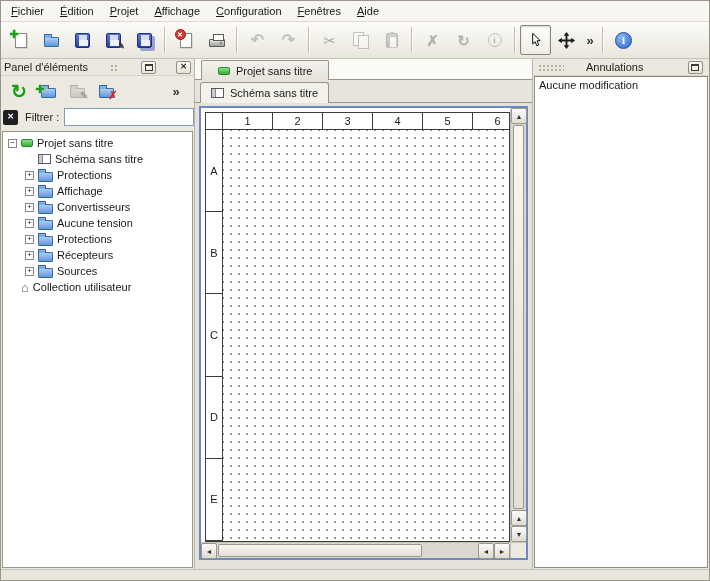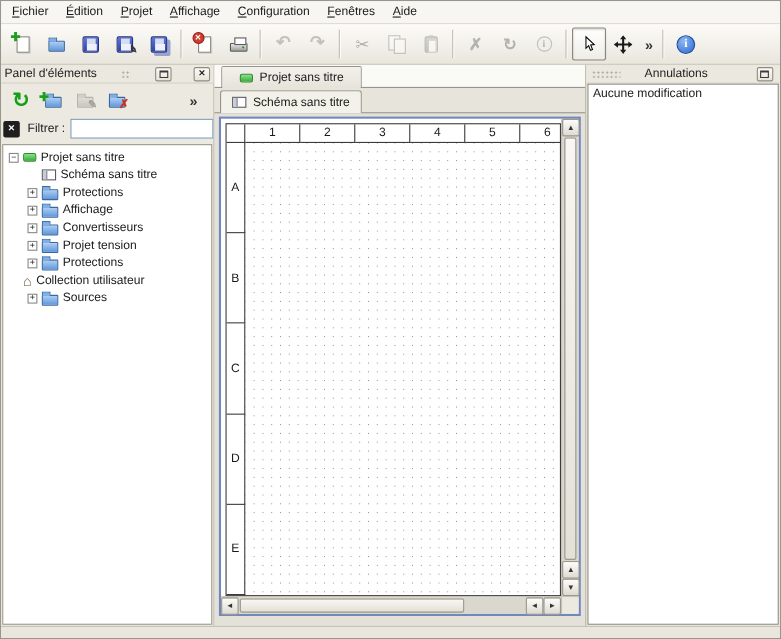"Projet tension" span { text: Projet -> Aucune }
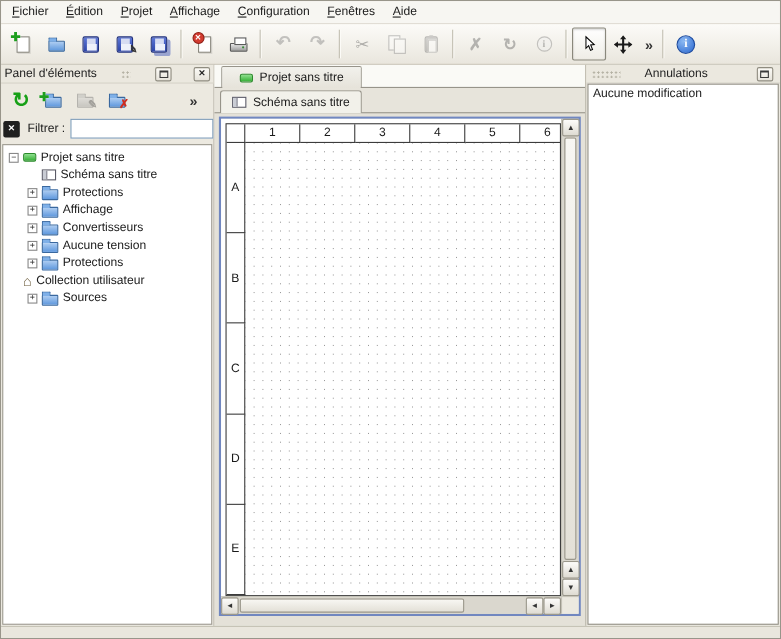"Récepteurs" div.tree-row { html: none -> <div> <span></span> <span></span> <span>Récepteurs</span> </div> }
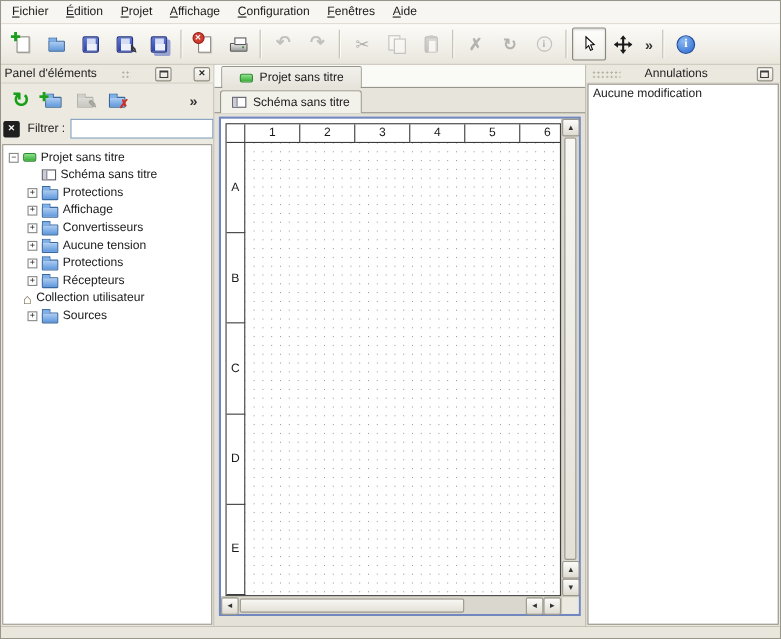"Collection utilisateur" div.tree-row { order: before "Sources" -> after "Sources" }
